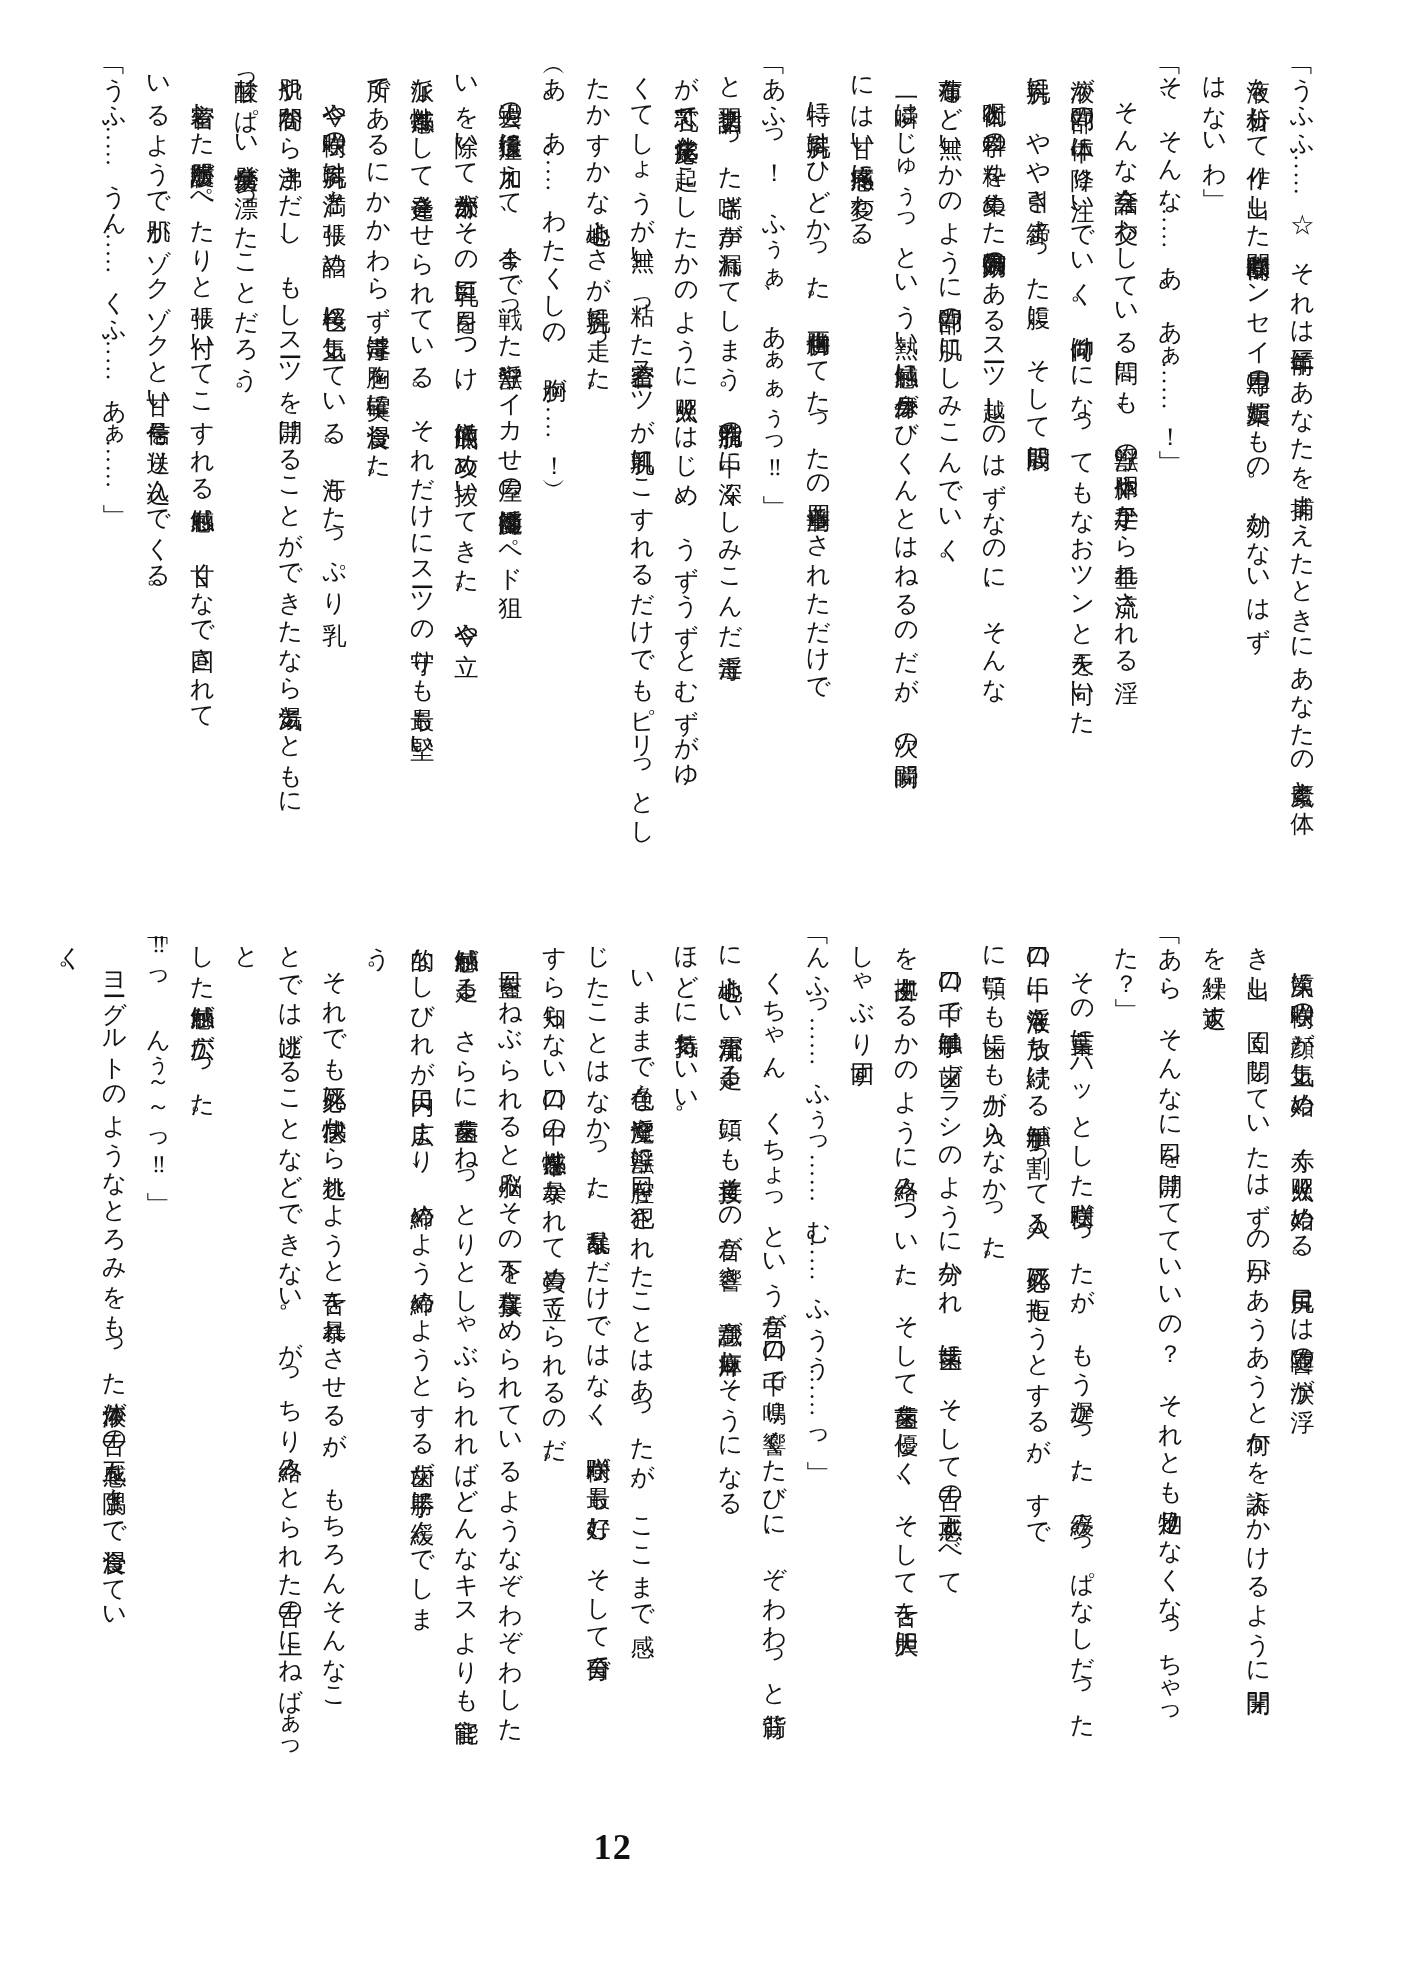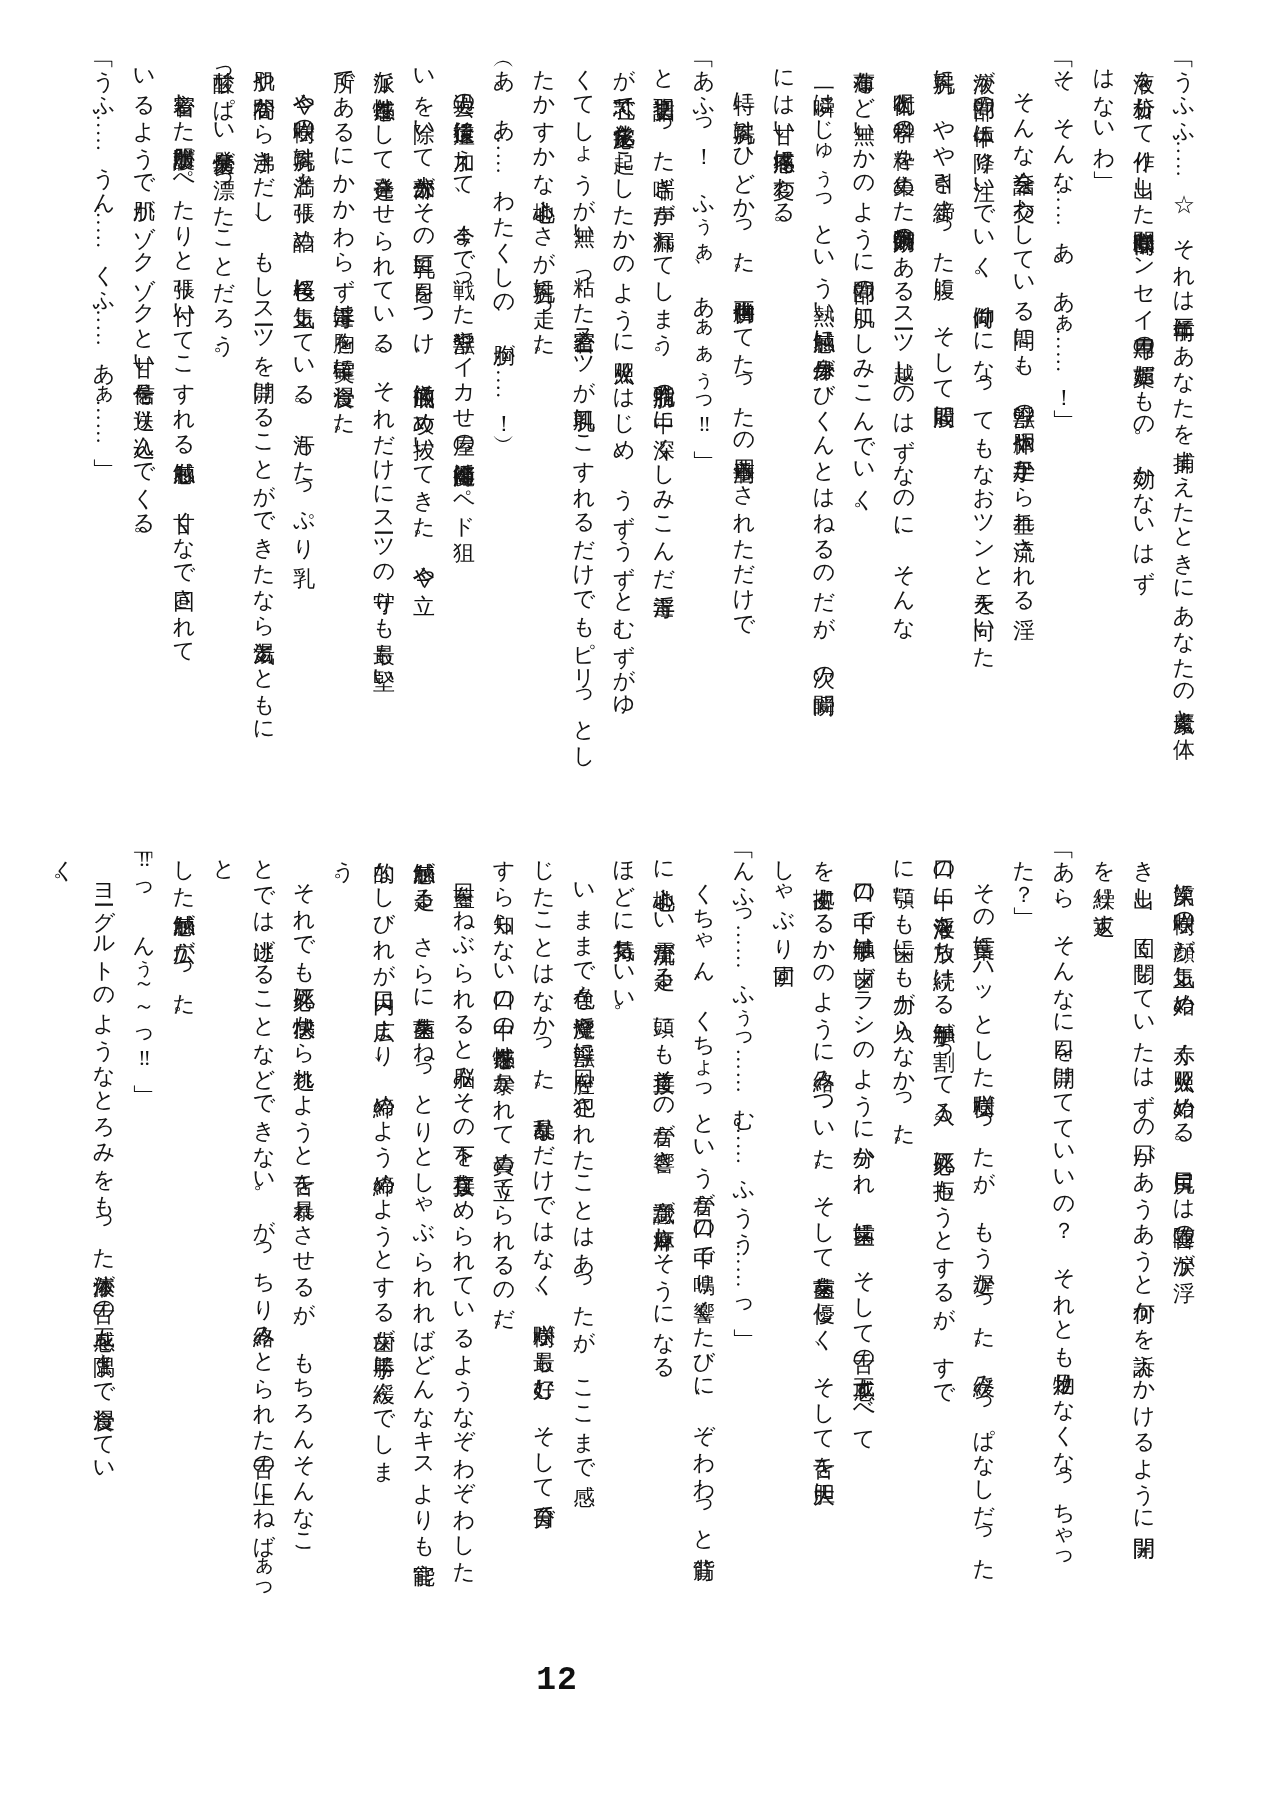"12" .page-number { font-family: Liberation Mono, monospace -> Liberation Serif, serif }
